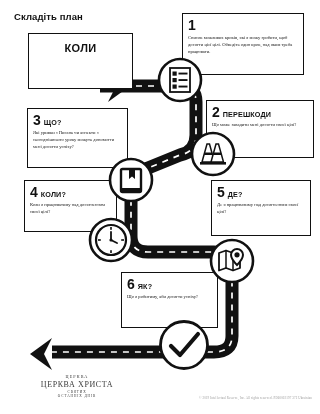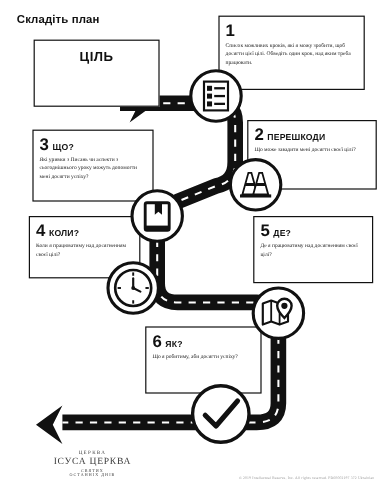"ЦІЛЬ" div.goal-label { text: ЦІЛЬ -> КОЛИ }
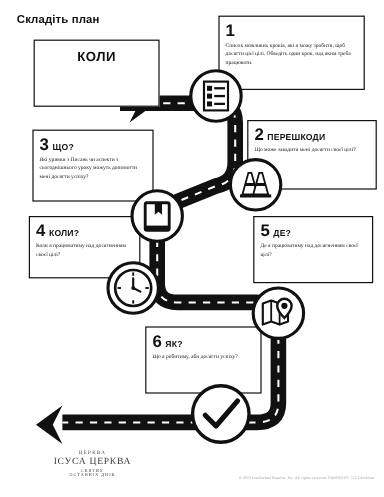"ІСУСА ЦЕРКВА" div.logo-l2 { text: ІСУСА ЦЕРКВА -> ЦЕРКВА ХРИСТА }
